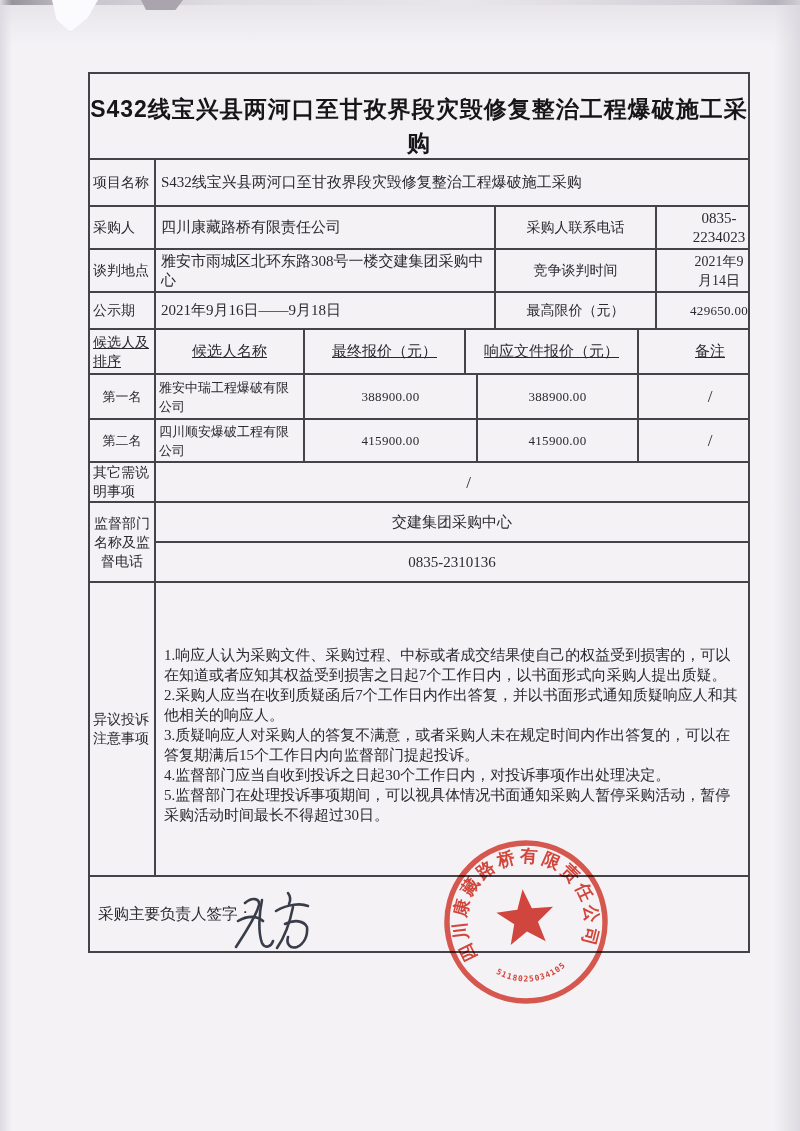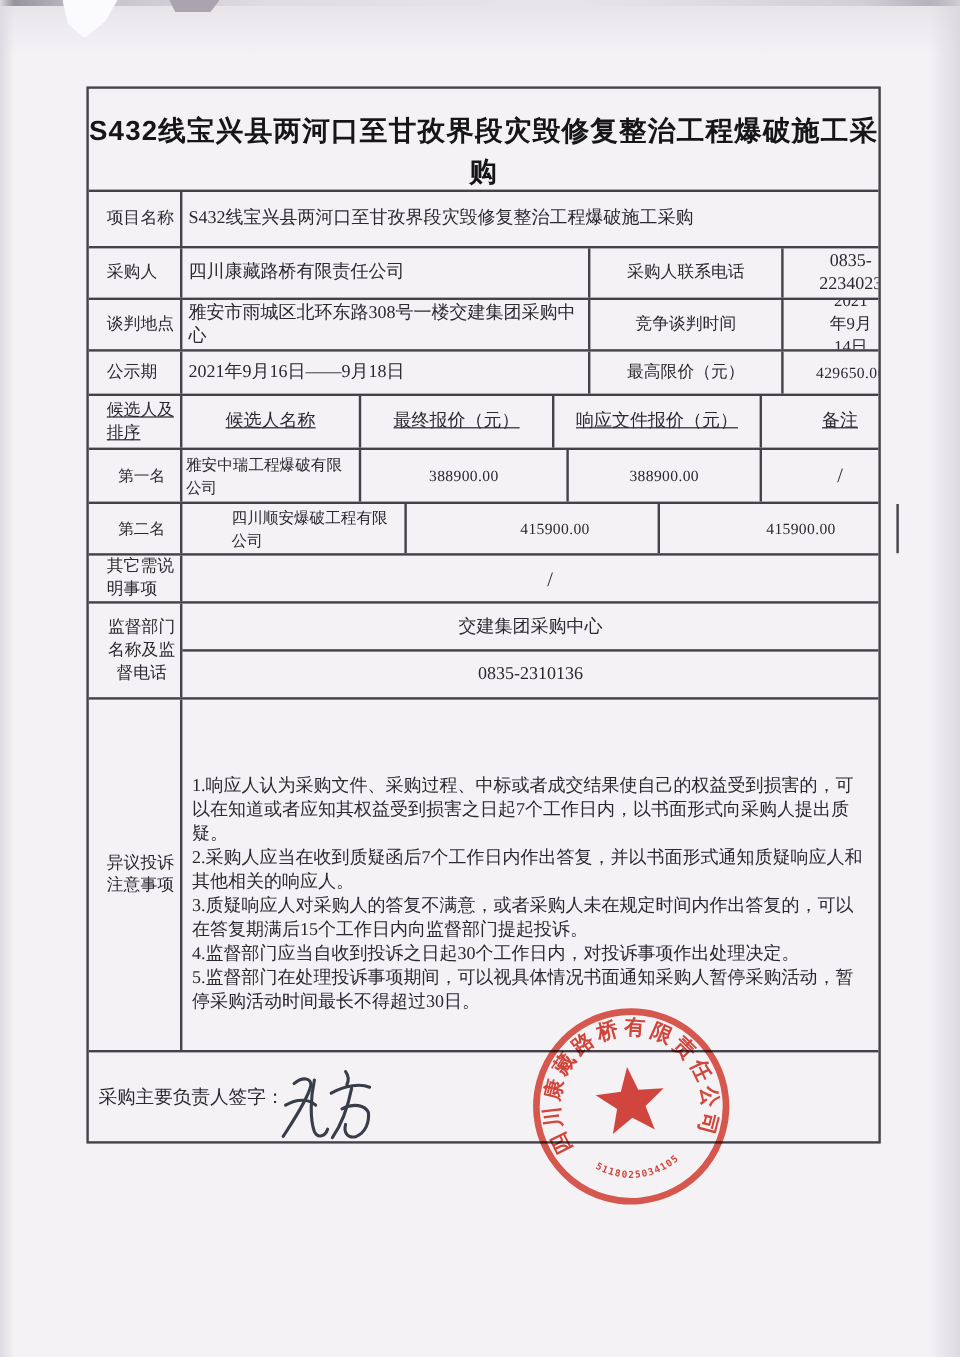"S432线宝兴县两河口至甘孜界段灾毁修复整治工程爆破施工采购" .tbl { left: 72px -> 88px }
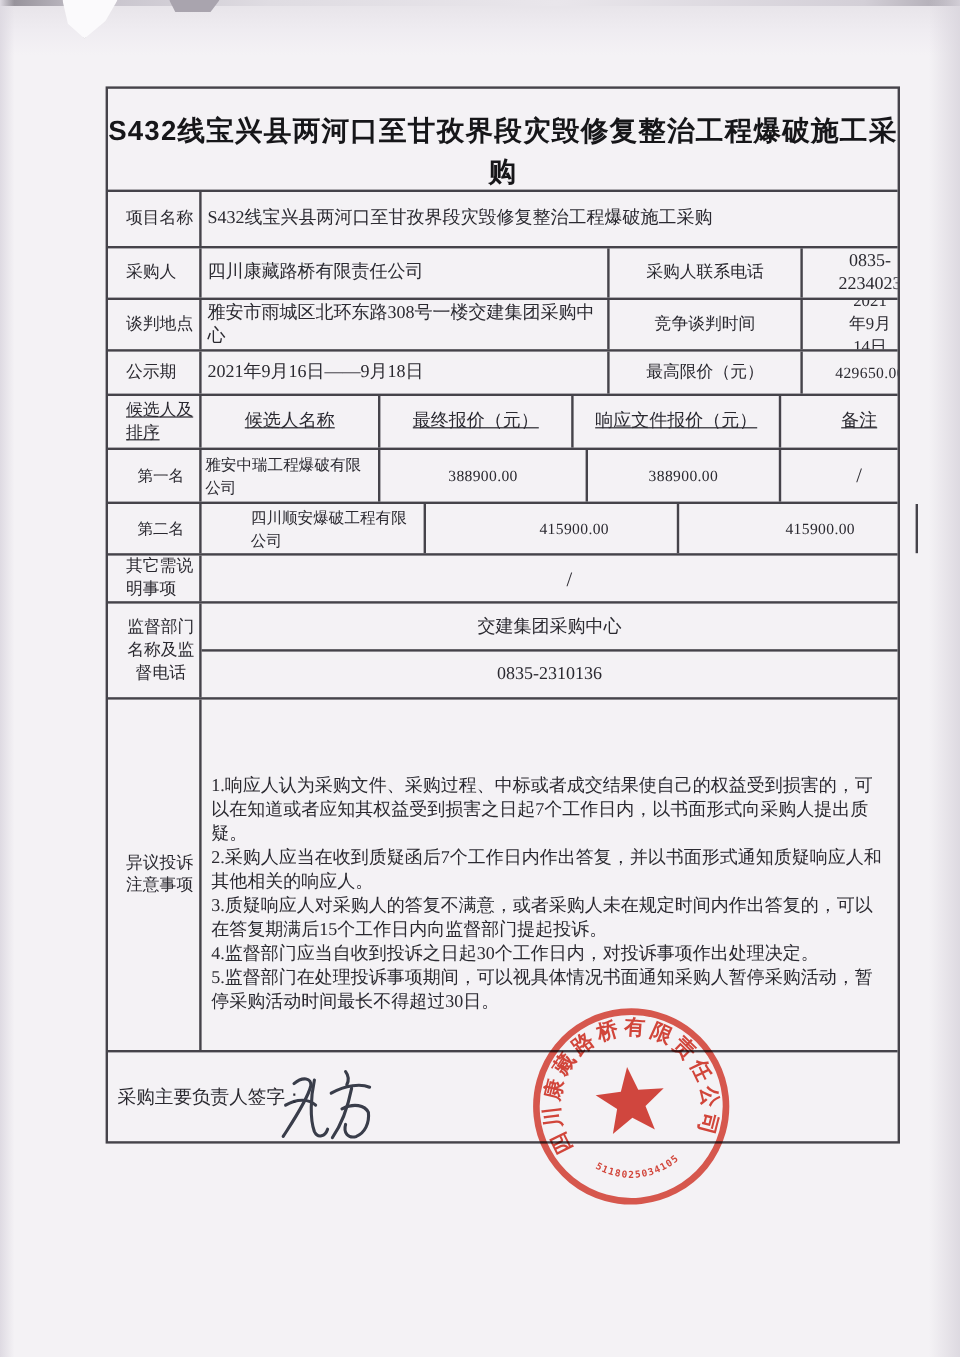"项目名称" .w-a { margin-left: 12px -> none }
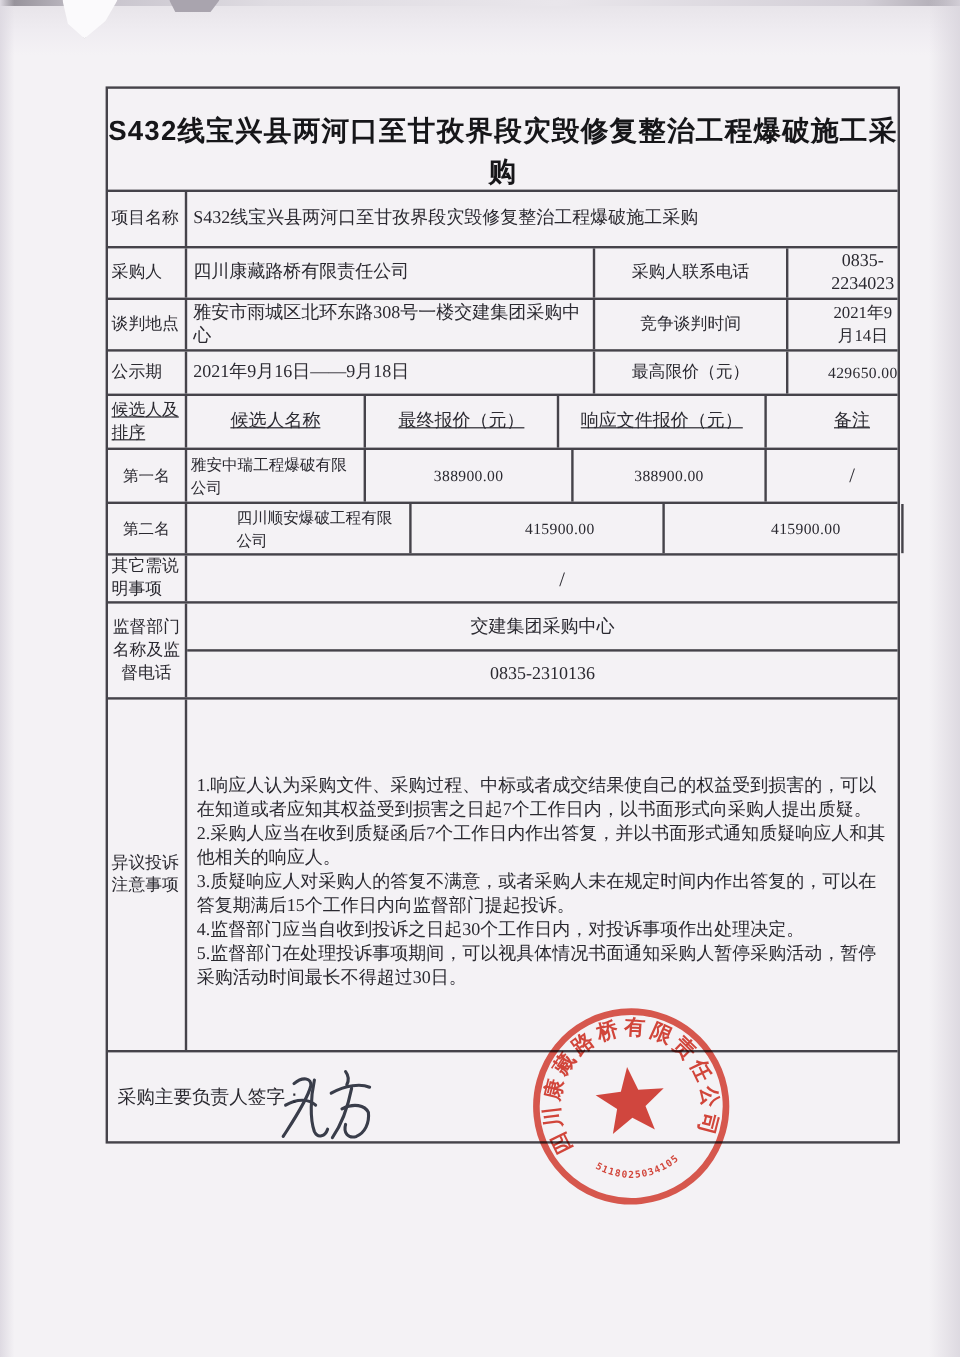"第二名" .h-cand2 { gap: 38px -> none }
